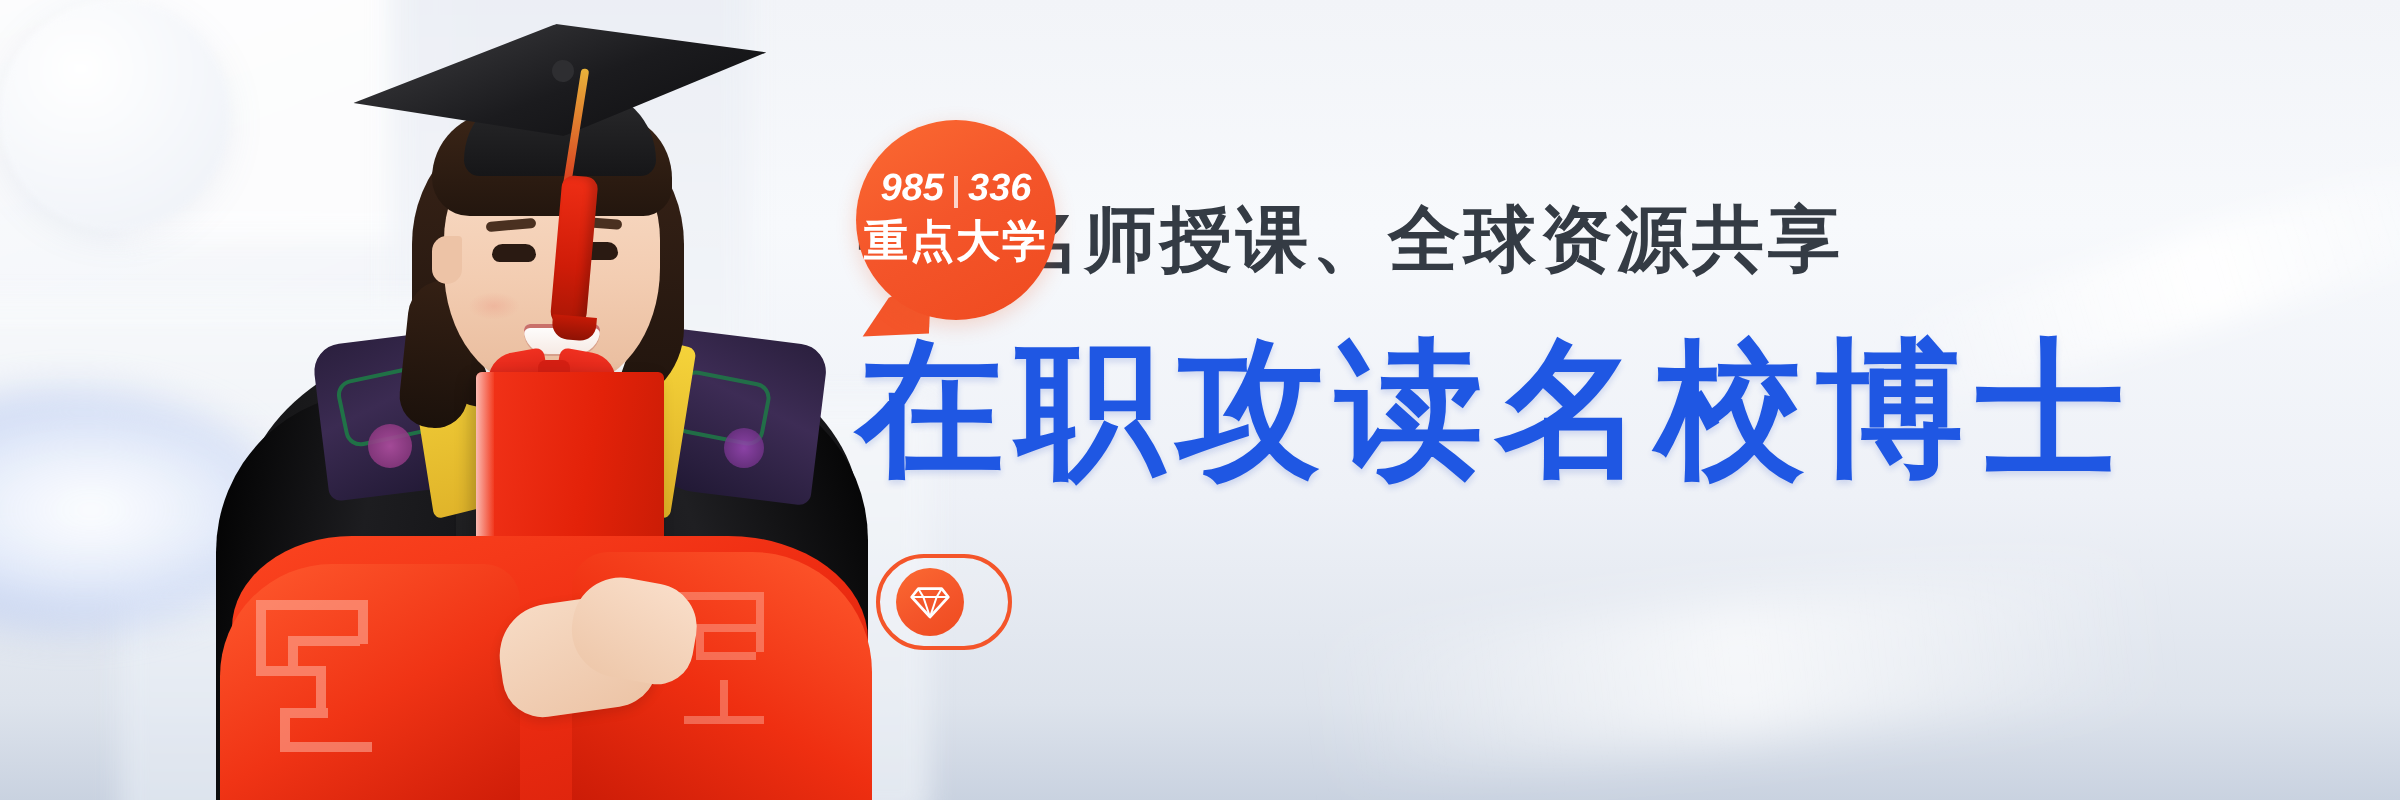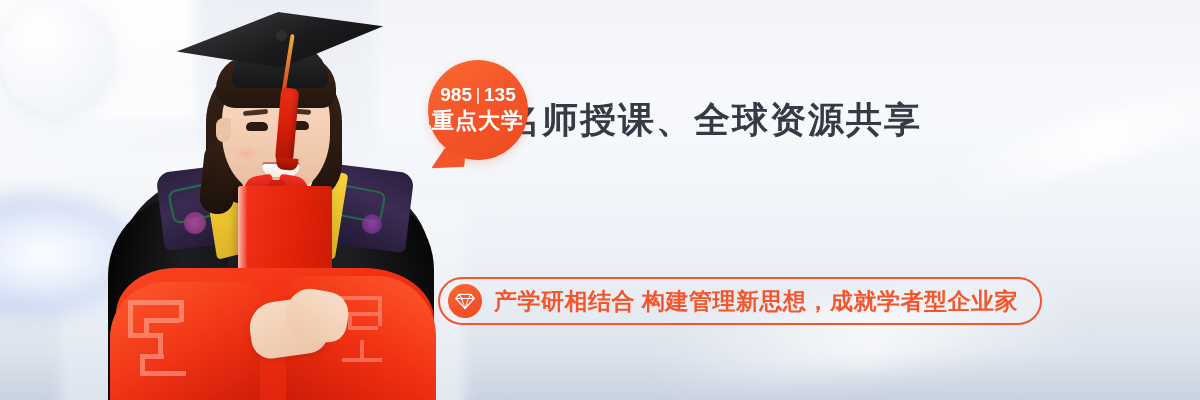"985" .badge-l1 { font-style: none -> italic }
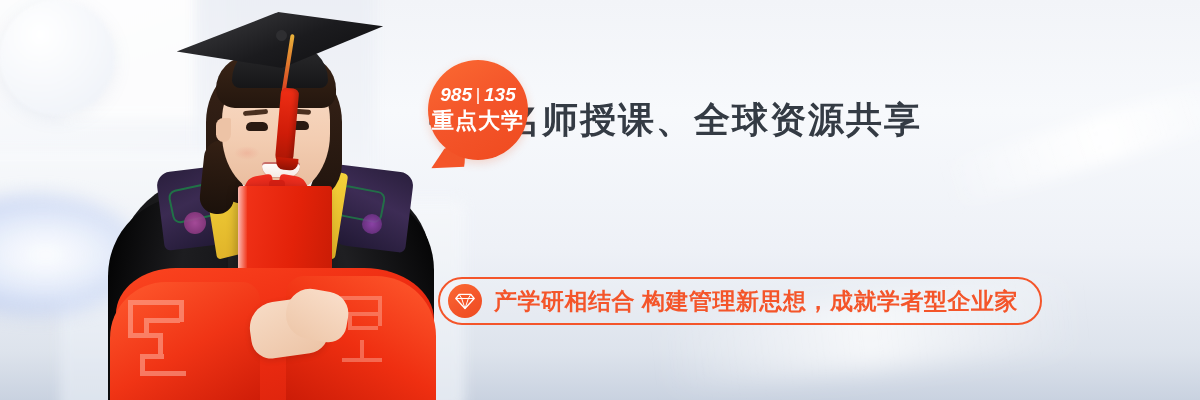"135" span.badge-num { text: 135 -> 336 }
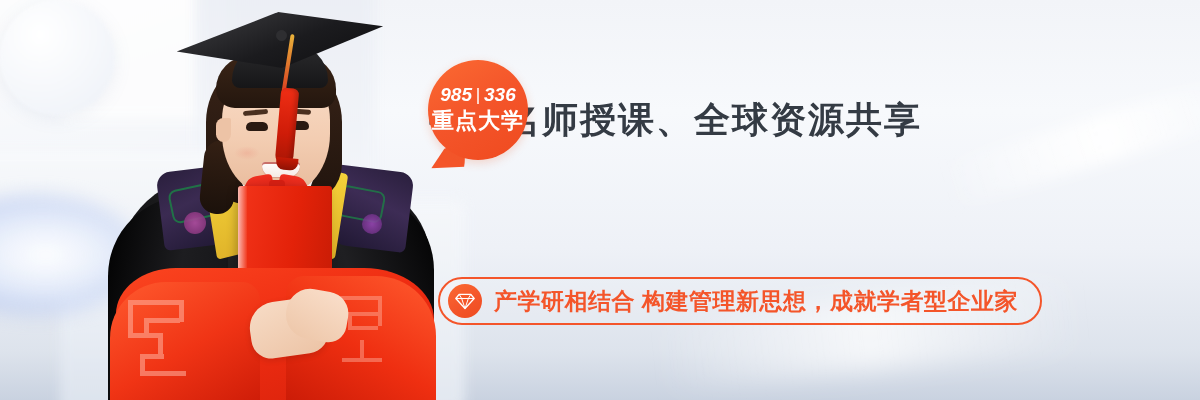"在职攻读名校博士" div.headline { html: none -> <div>在职攻读名校博士</div> }
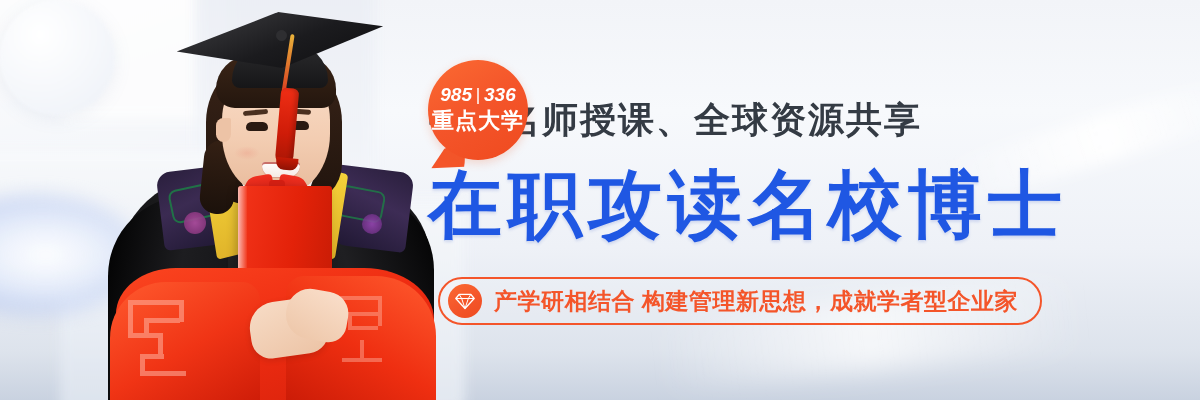"产学研相结合 构建管理新思想，成就学者型企业家" span.pill-text { html: <span>产学研相结合 构建管理新思想，成就学者型企业家</span> -> none }
